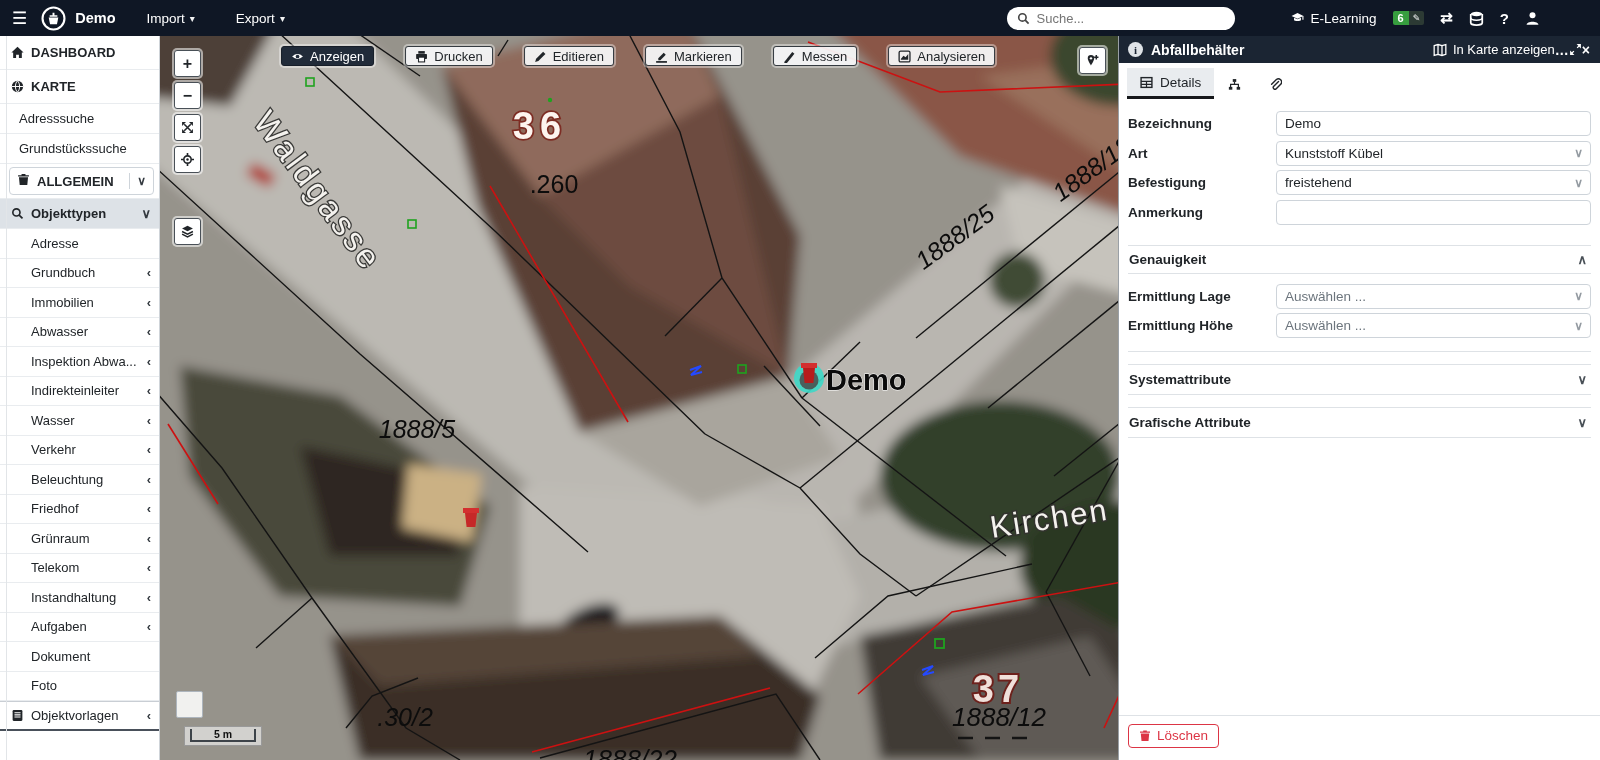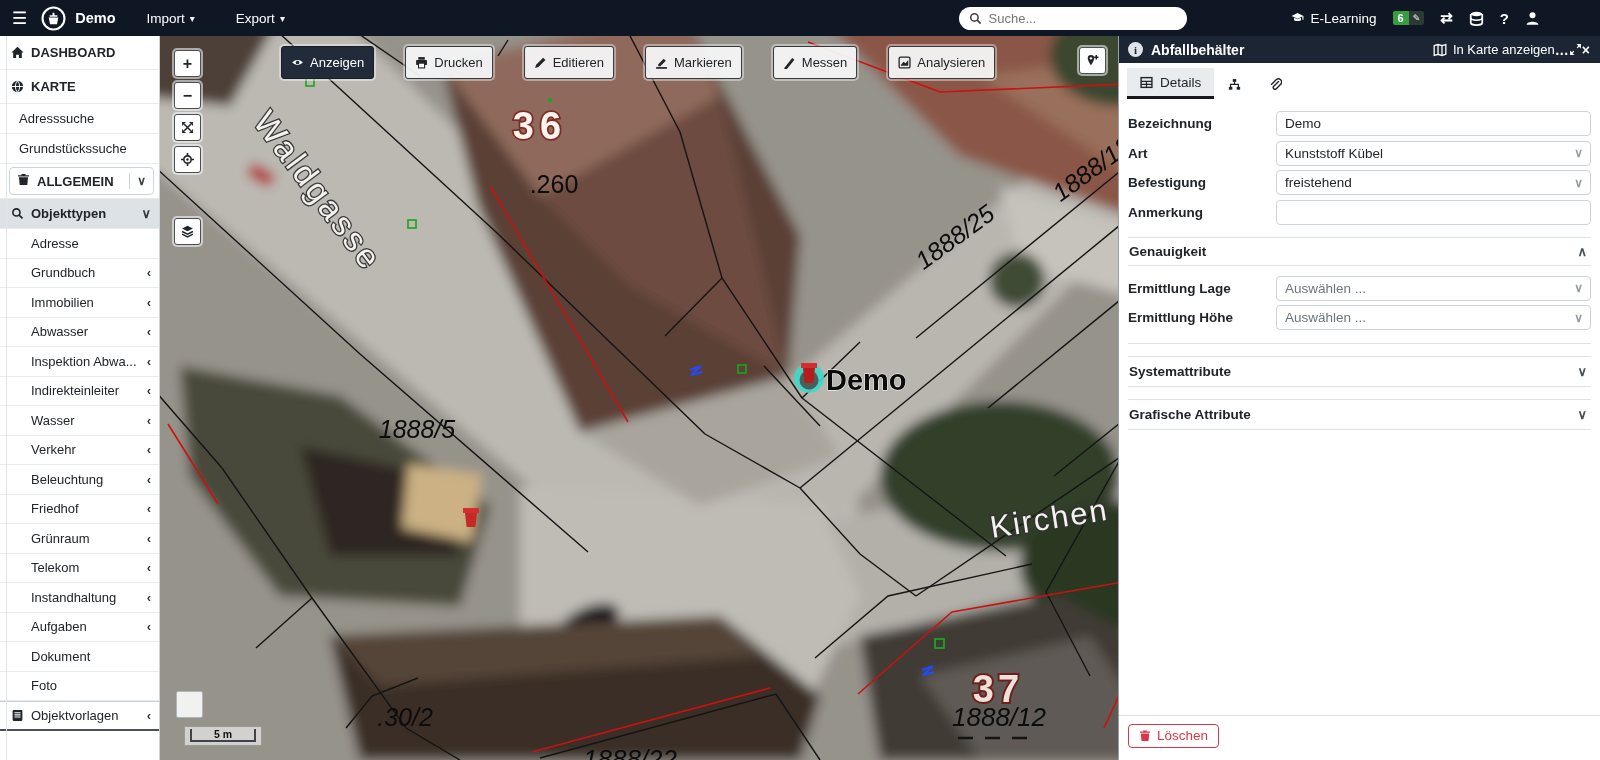"Suche..." .searchbox { margin-right: 104px -> 56px }
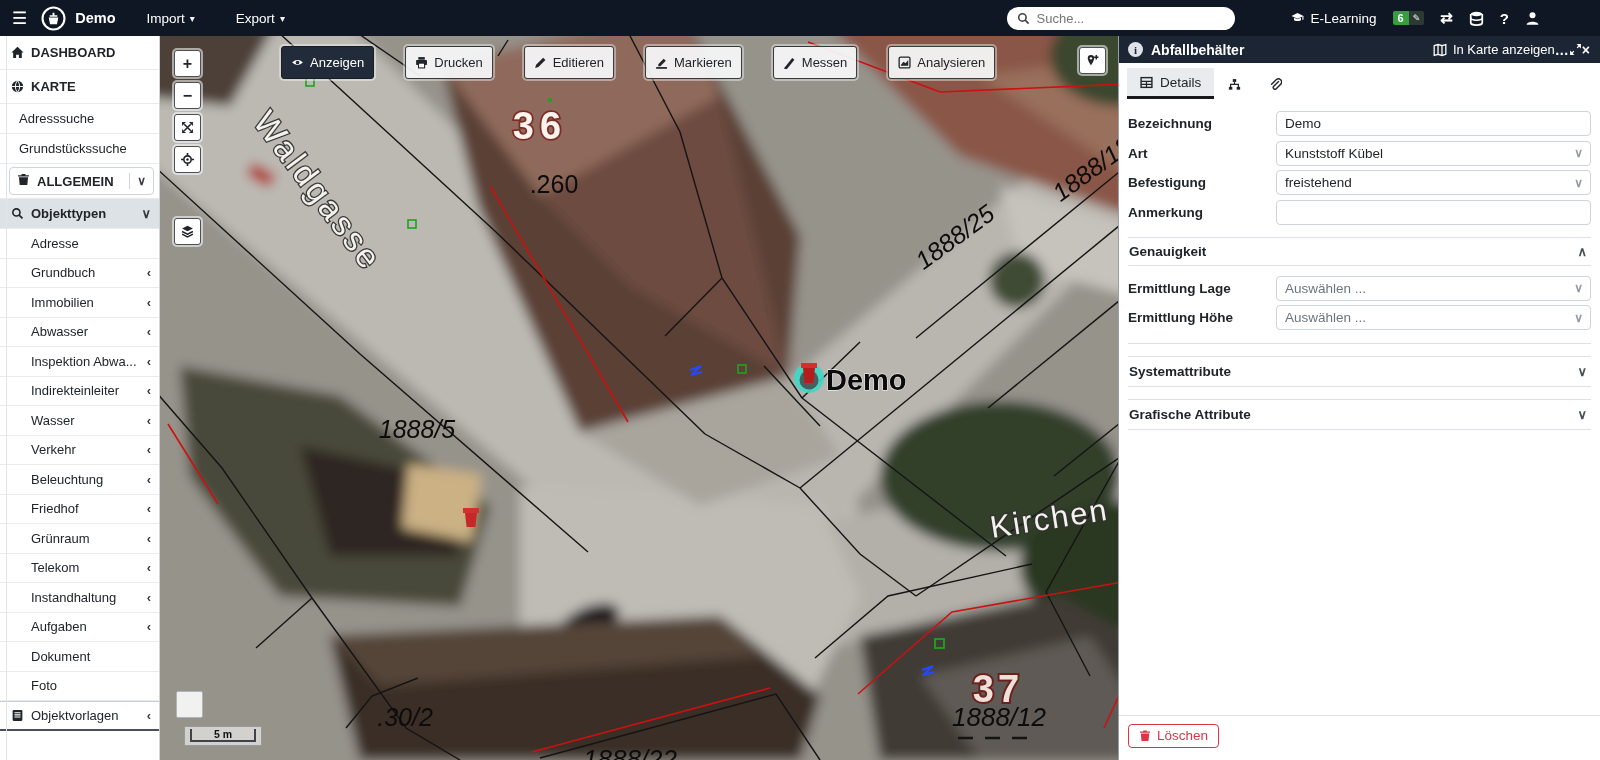"Anzeigen" .tbtn { height: 33px -> 20px }
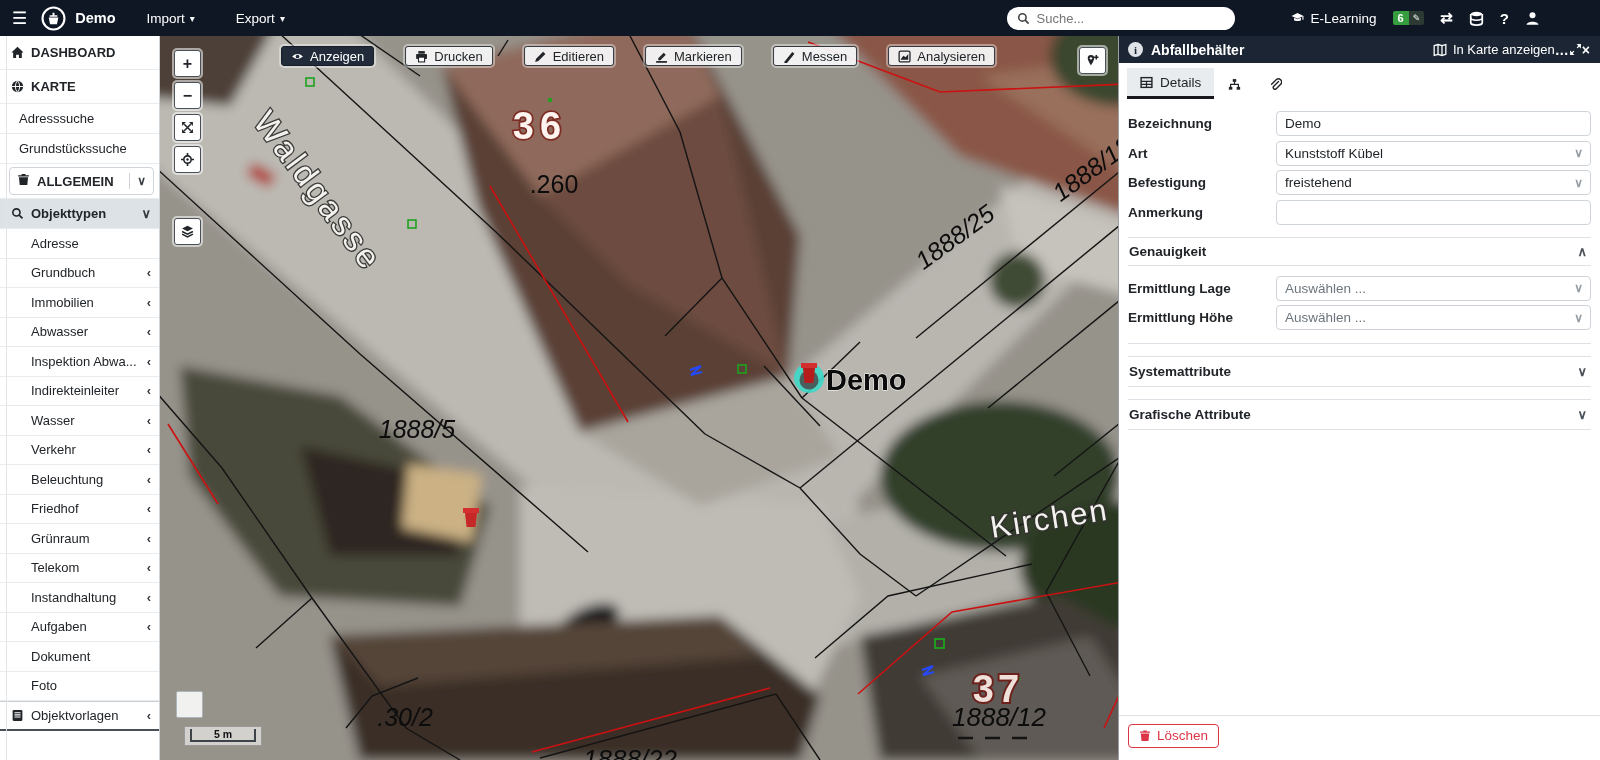"Genauigkeit" .group { margin-top: 12px -> 20px }
